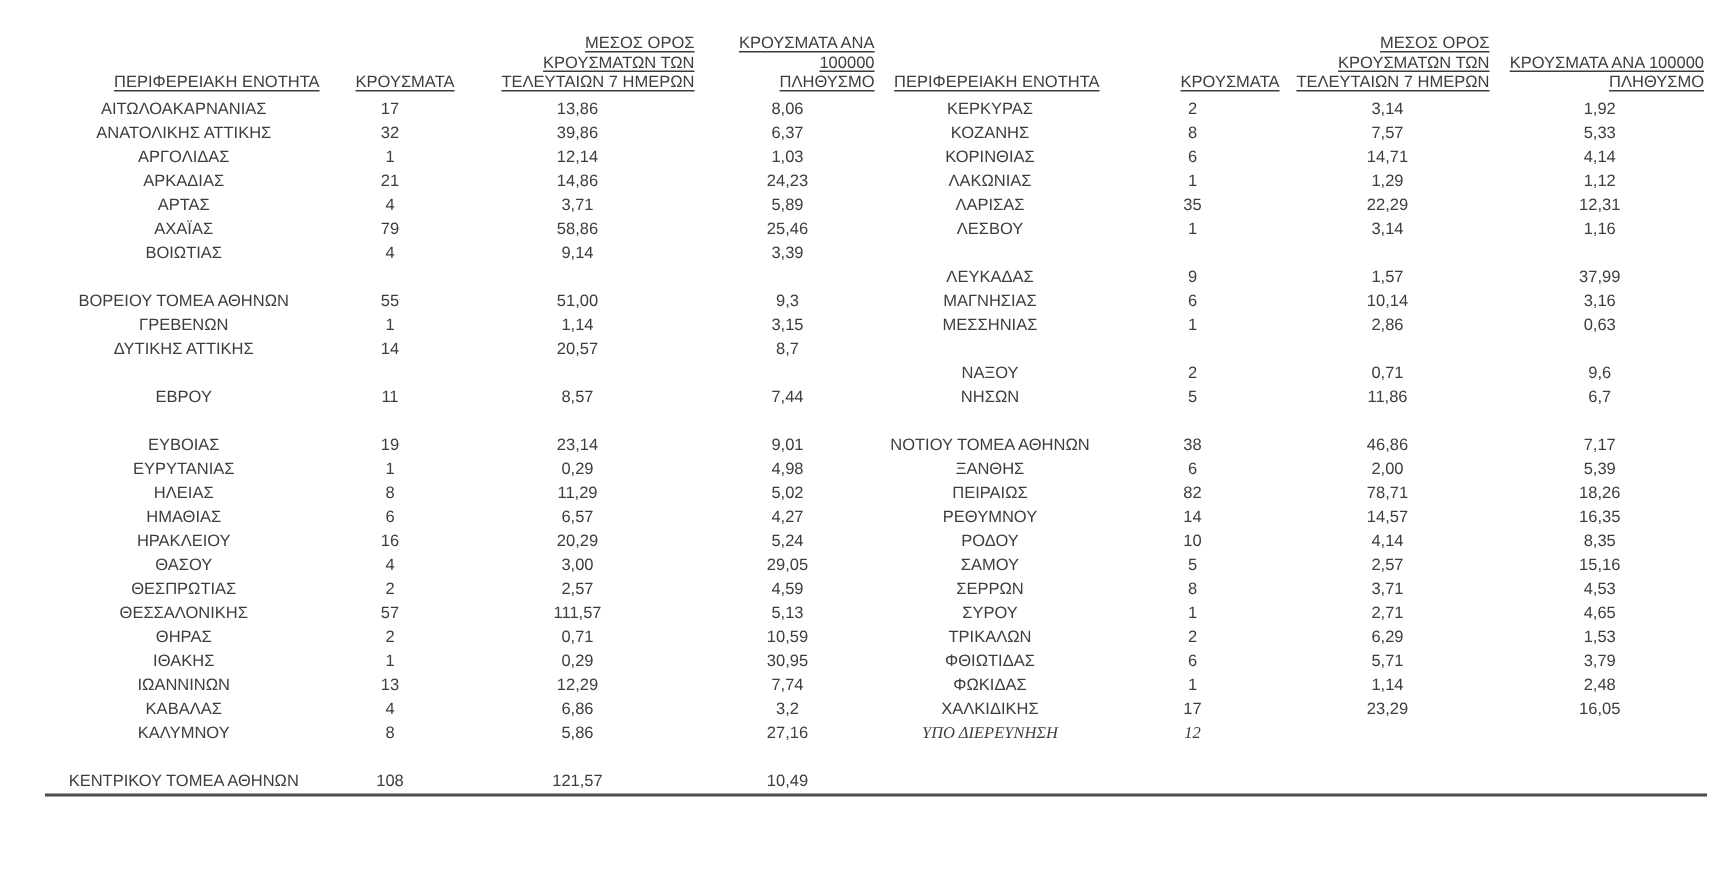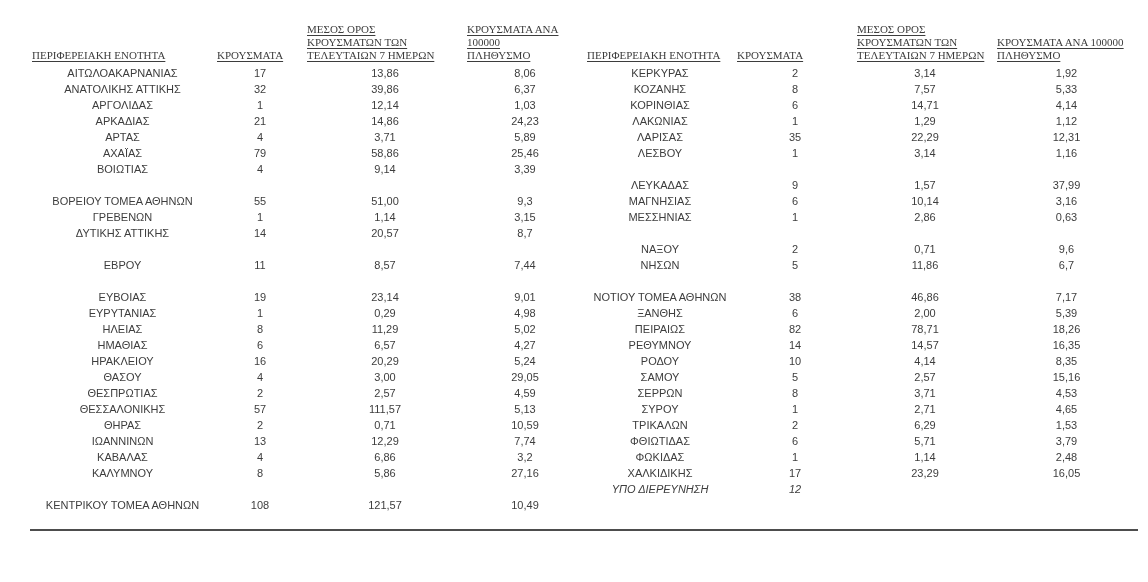"ΜΕΣΟΣ ΟΡΟΣ" table.tbl th { font-family: Liberation Serif, serif -> none; text-align: left -> right }
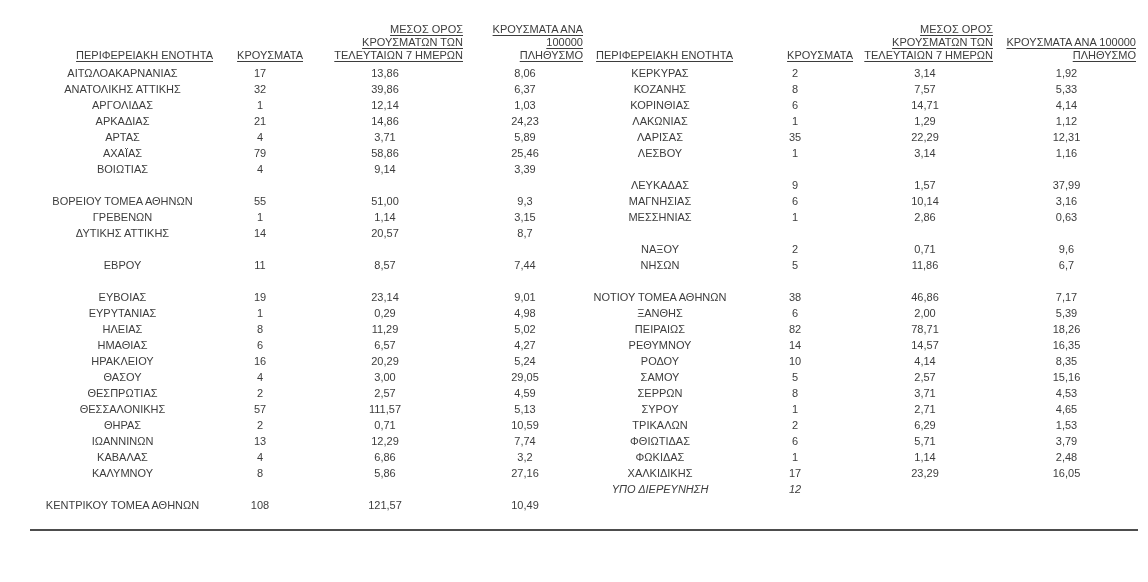"ΙΘΑΚΗΣ" tr { html: none -> <tr> <td>ΙΘΑΚΗΣ</td> <td>1</td> <td>0,29</td> <td>30,95</td> </tr> }
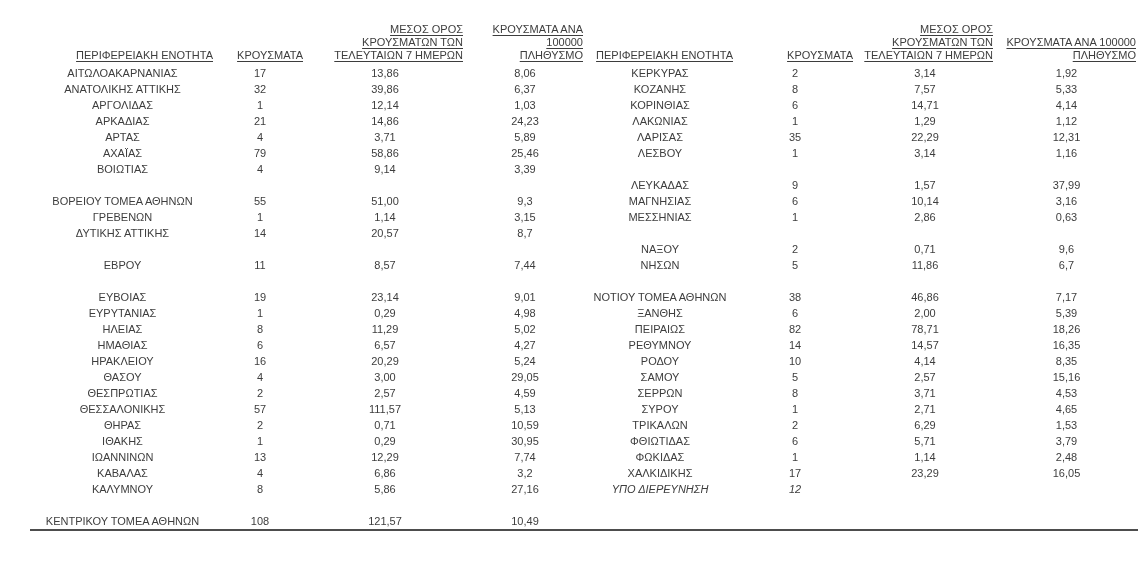"ΥΠΟ ΔΙΕΡΕΥΝΗΣΗ" tr.italic td { font-family: none -> Liberation Serif, serif }
